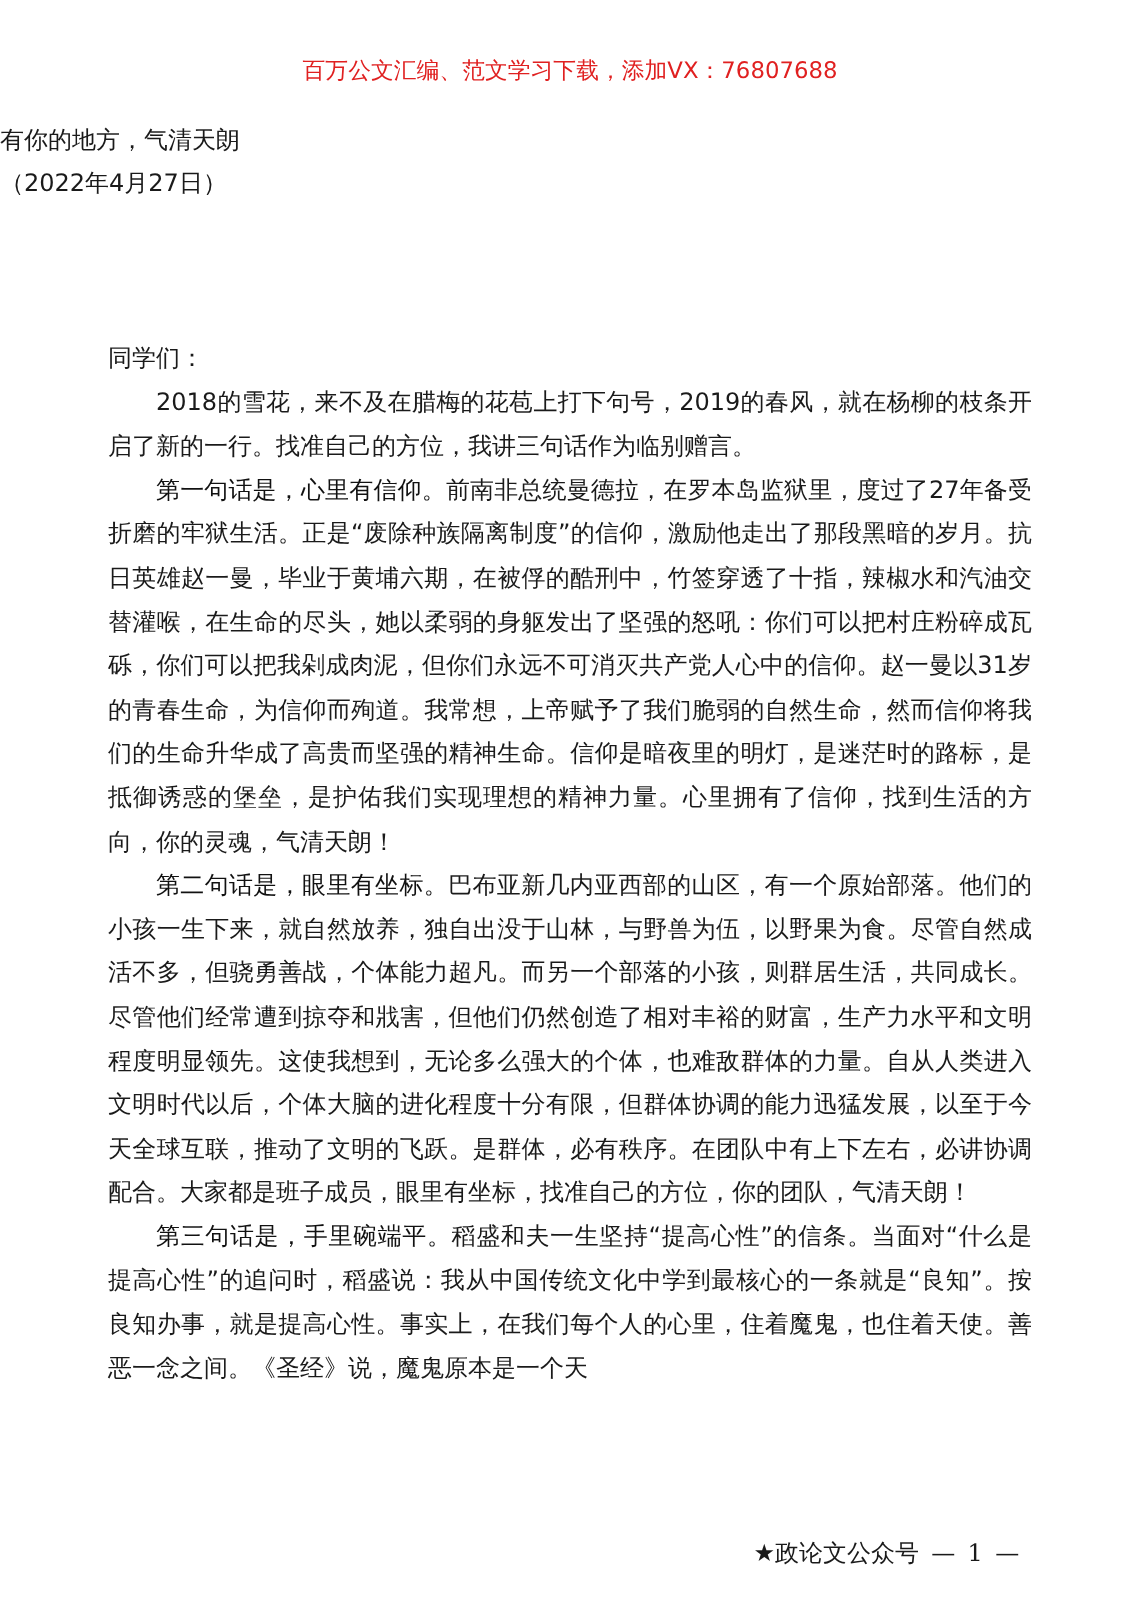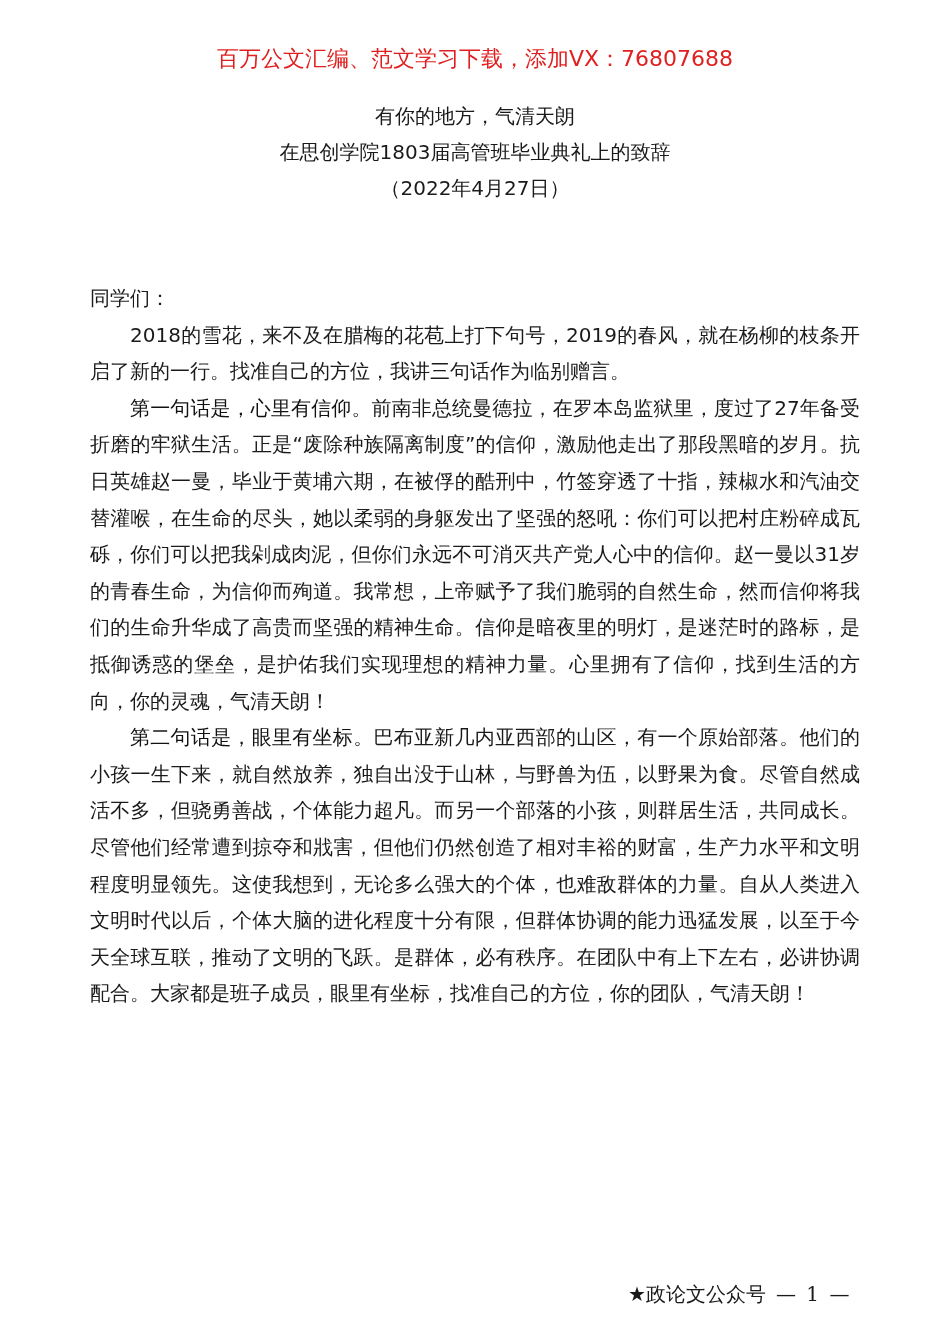"百万公文汇编、范文学习下载，添加VX：76807688" .banner { font-size: 22px -> 19px }
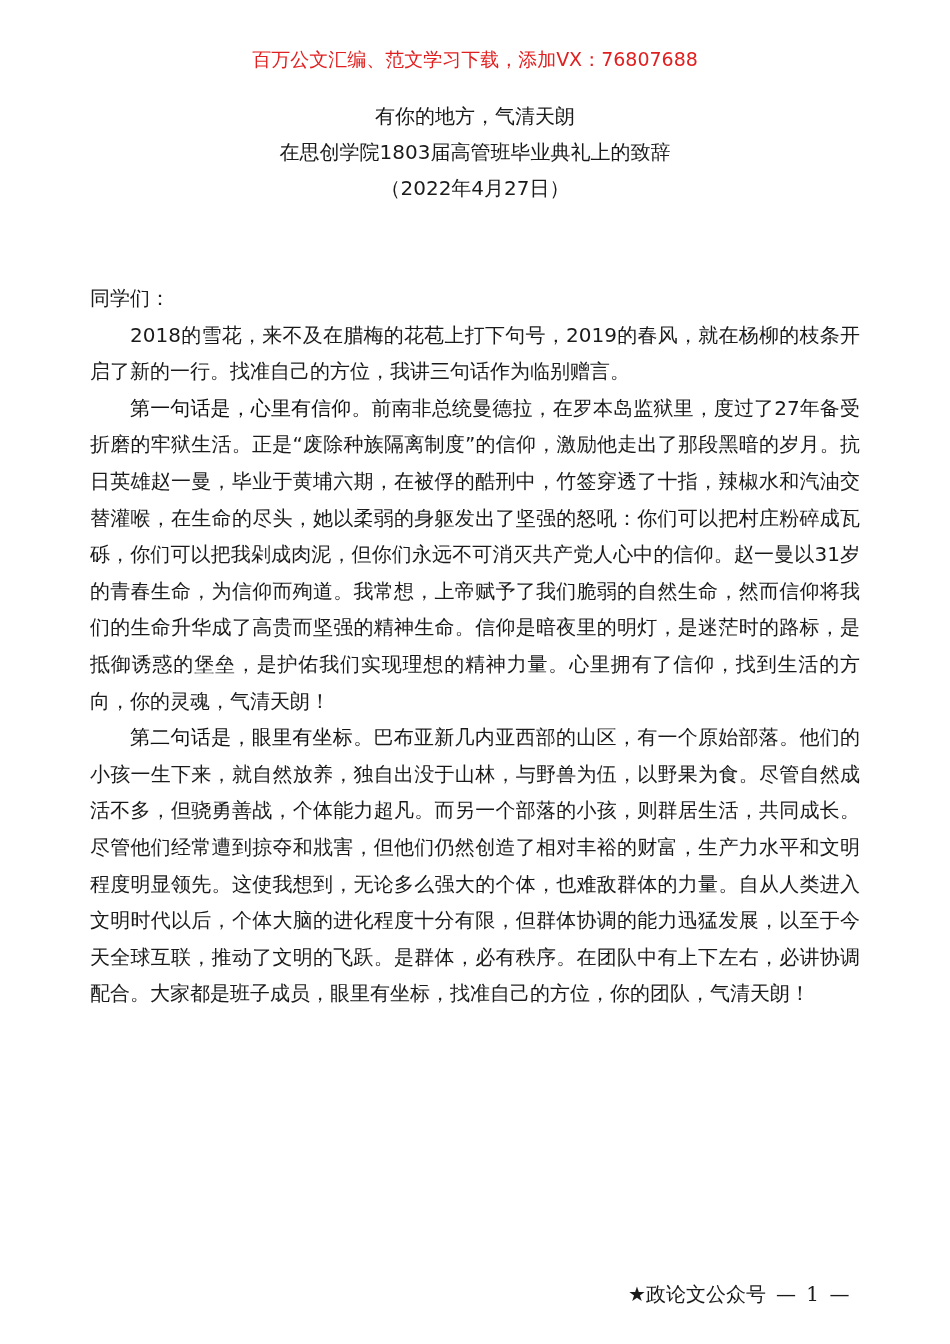"有你的地方，气清天朗" .title-block { text-align: center -> none }
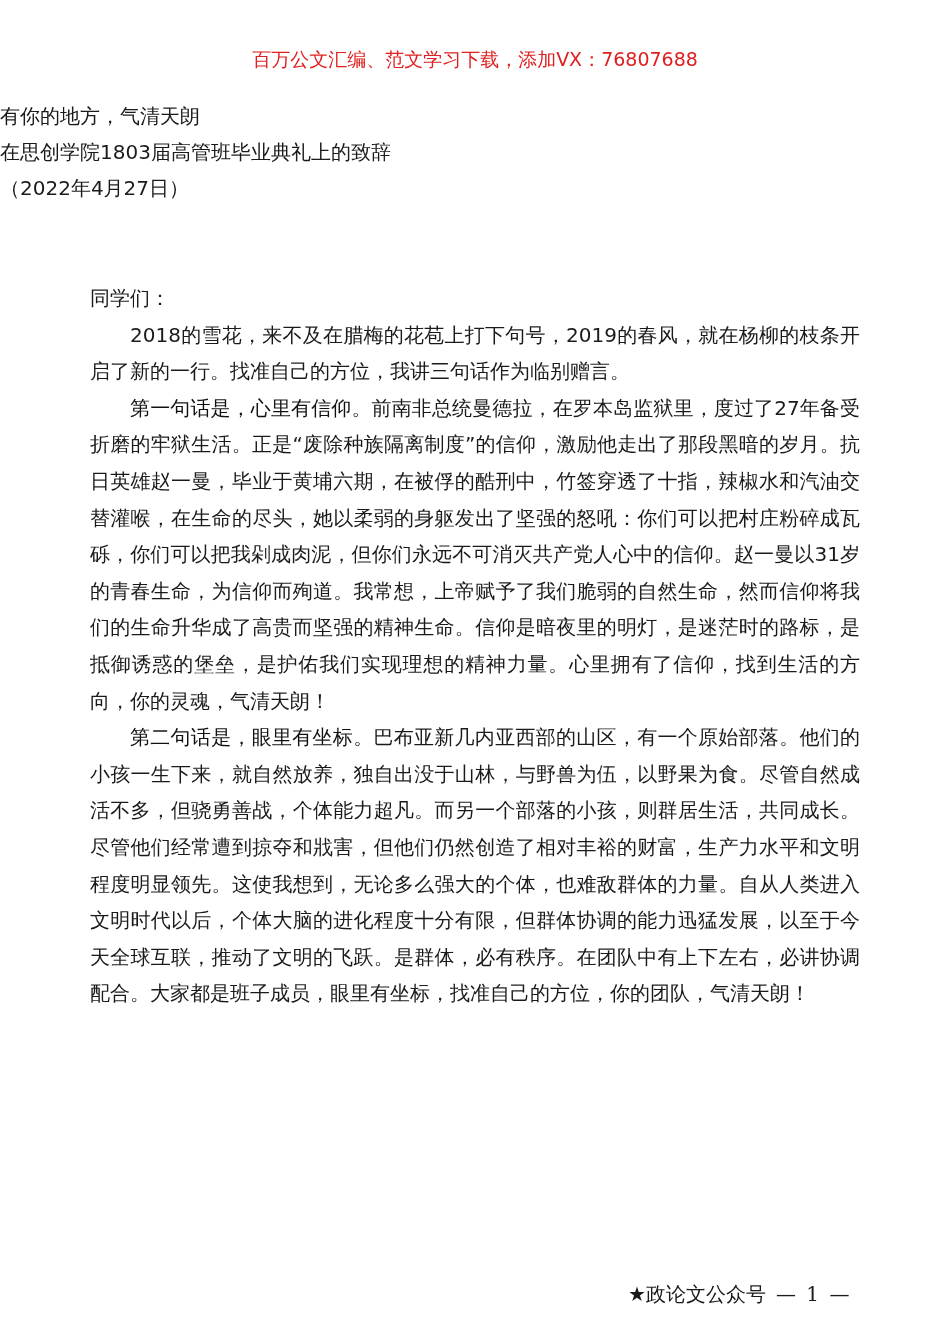"在思创学院1803届高管班毕业典礼上的致辞" div { html: <div>在思创学院1803届高管班毕业典礼上的致辞</div> -> none }
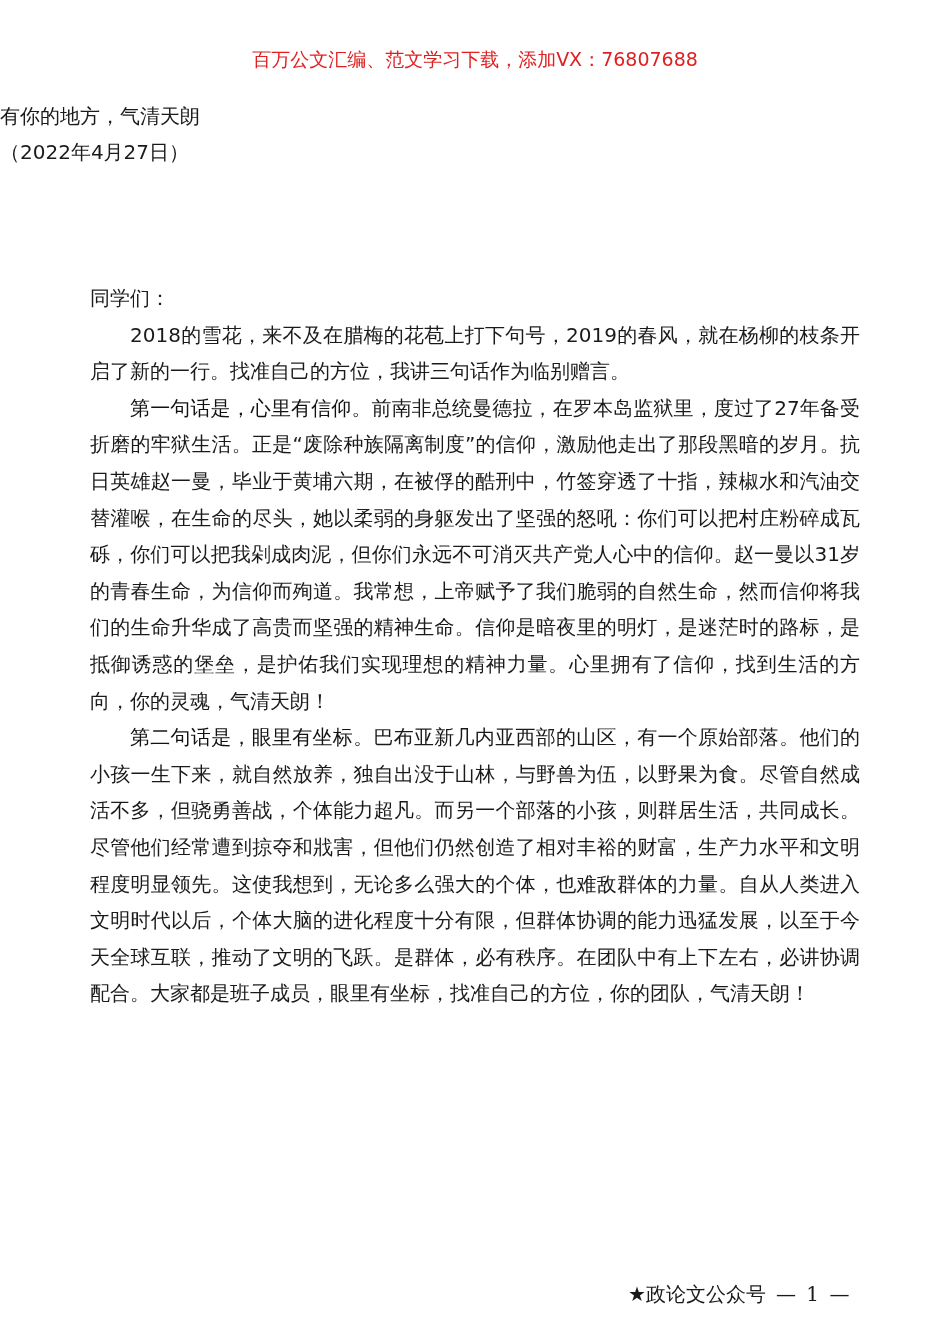"第三句话是，手里碗端平。稻盛和夫一生坚持“提高心性”的信条。当面对“什么是提高心" p.indent { html: none -> <p> <b>第三句话是，手里碗端平。</b><span>稻盛和夫一生坚持“提高心性”的信条。当面对“什么是提高心性”的追问时，稻盛说：我从中国传统文化中学到最核心的一条就是“良知”。按良知办事，就是提高心性。事实上，在我们每个人的心里，住着魔鬼，也住着天使。善恶一念之间。《圣经》说，魔鬼原本是一个天</span> </p> }
